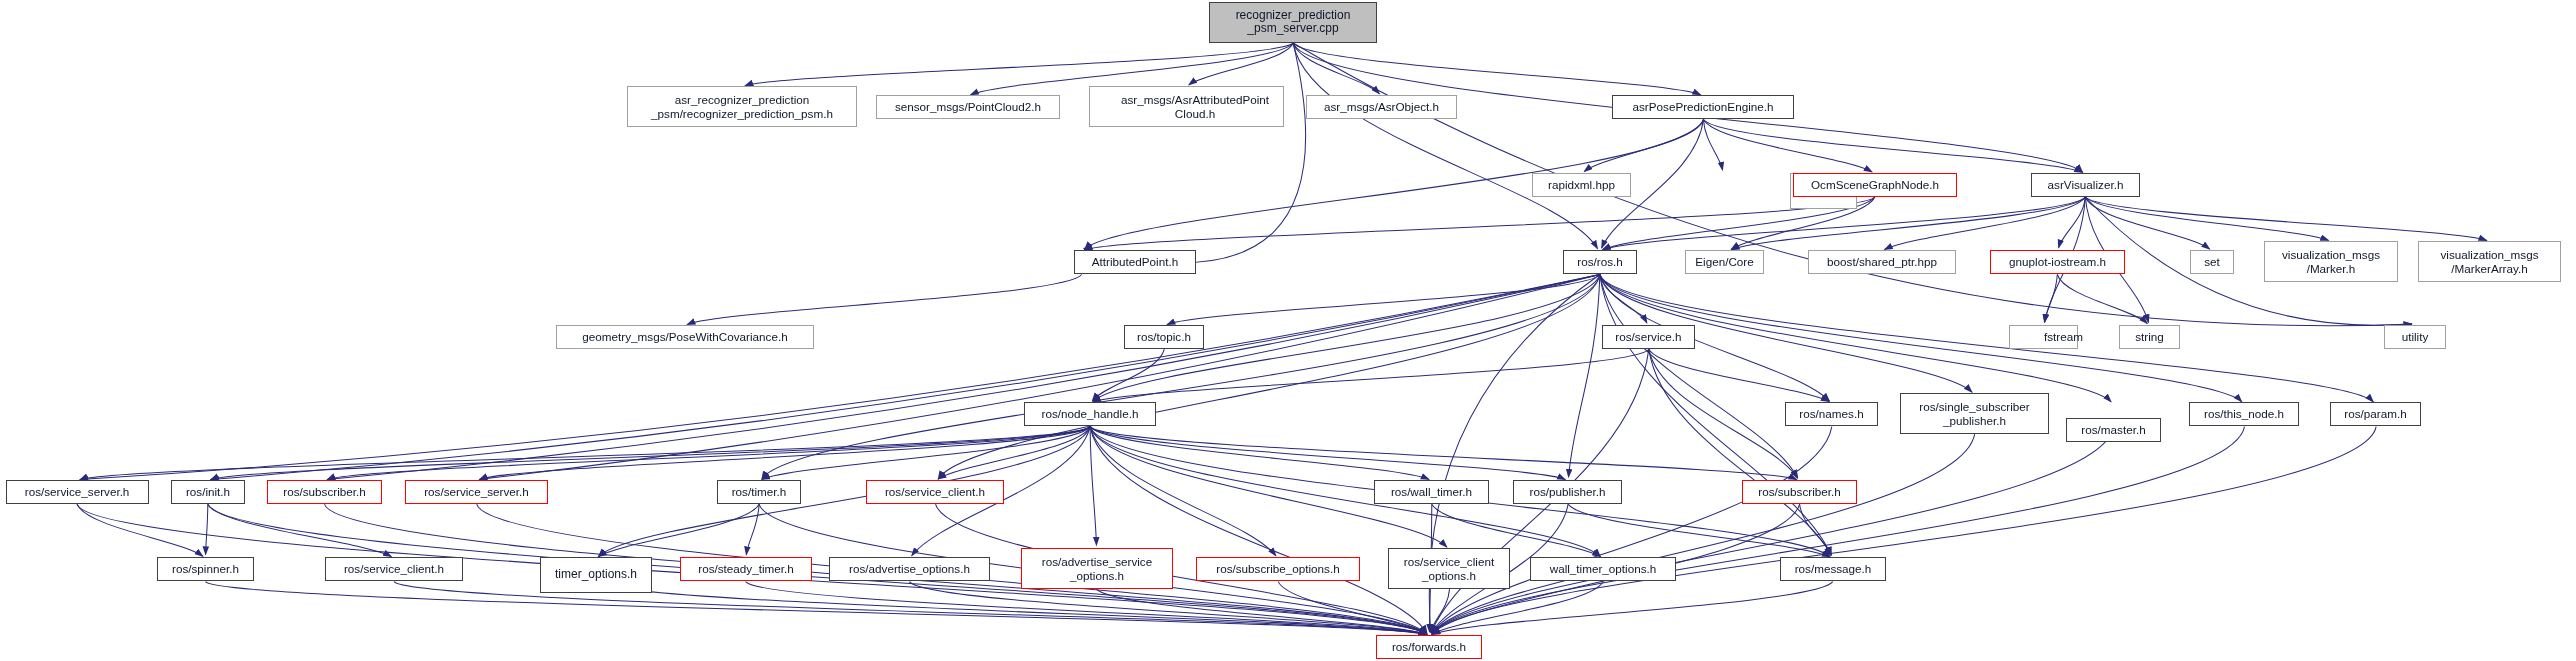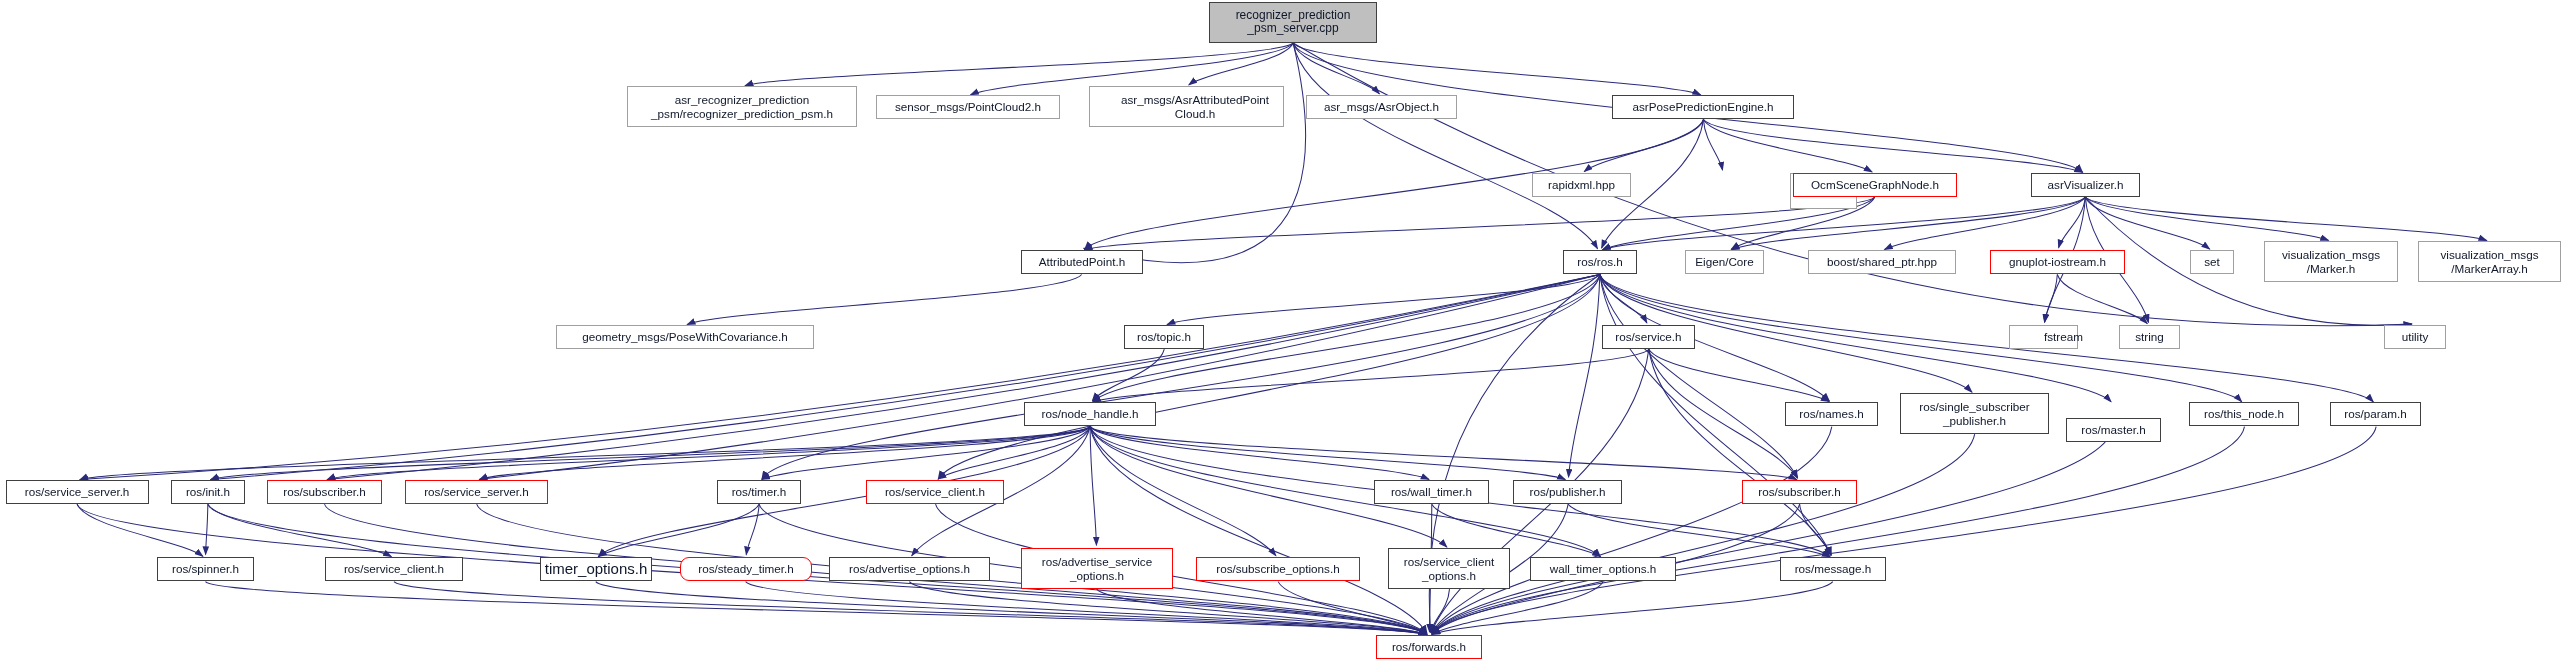"AttributedPoint.h" div.node { left: 1021px -> 1074px }
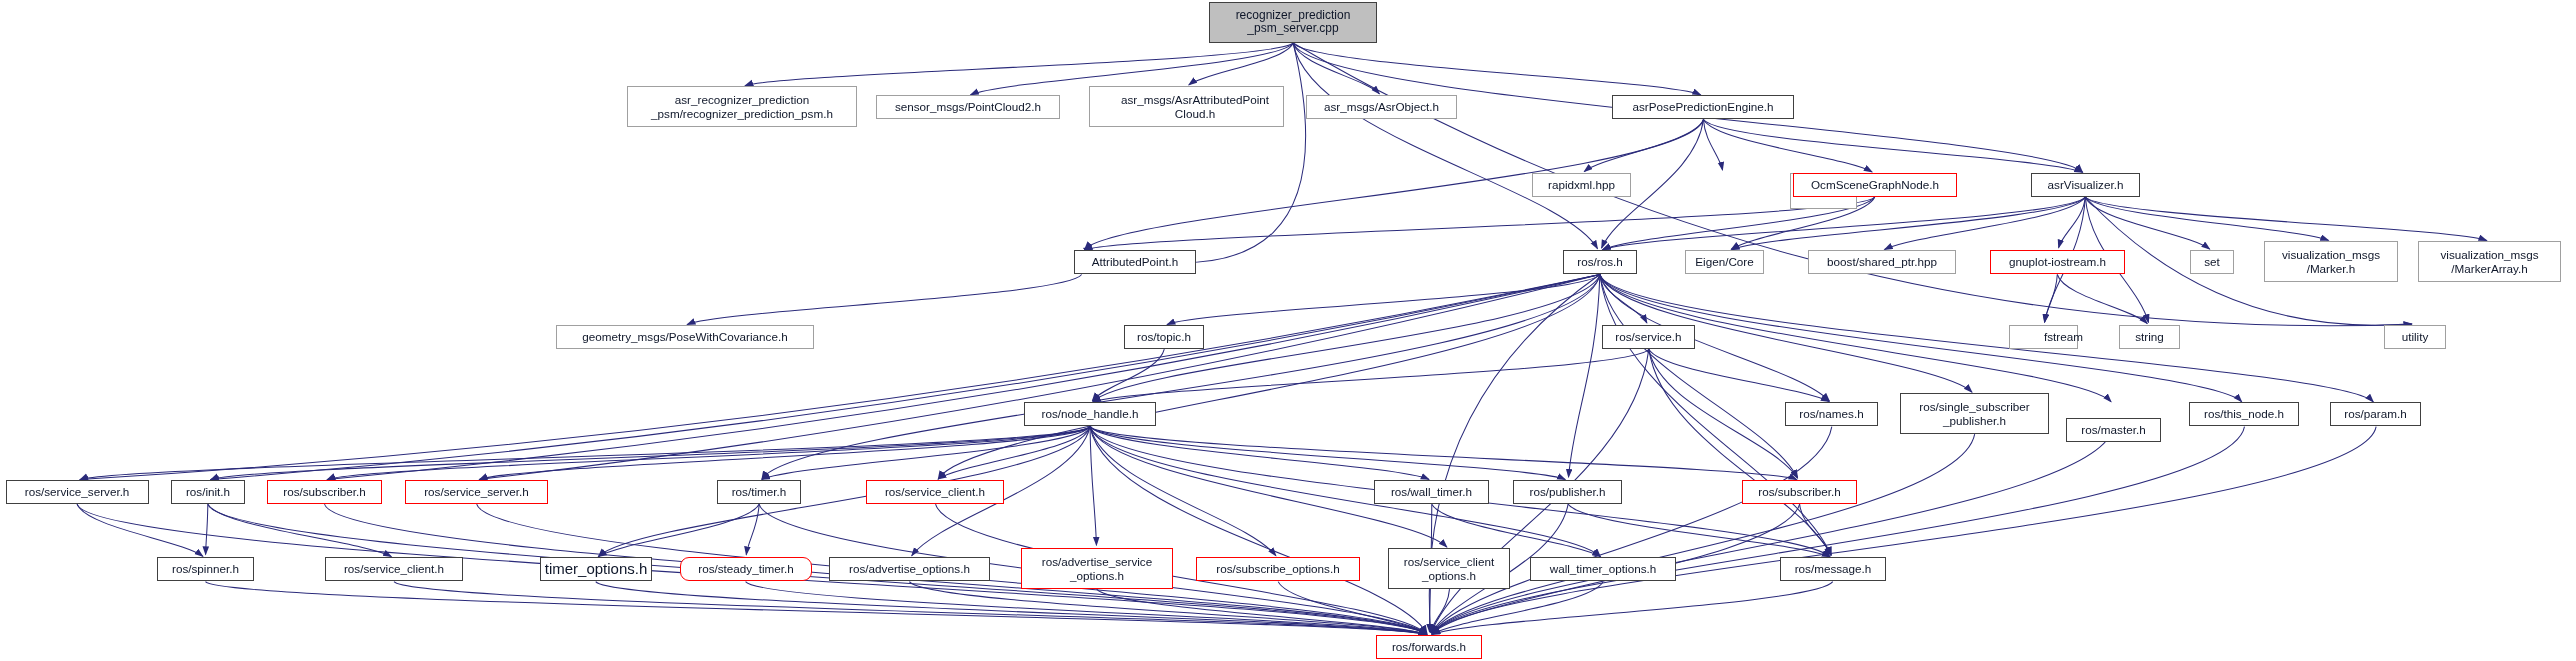"timer_options.h" div.node { font-size: 15px -> 12px; height: 24px -> 36px }
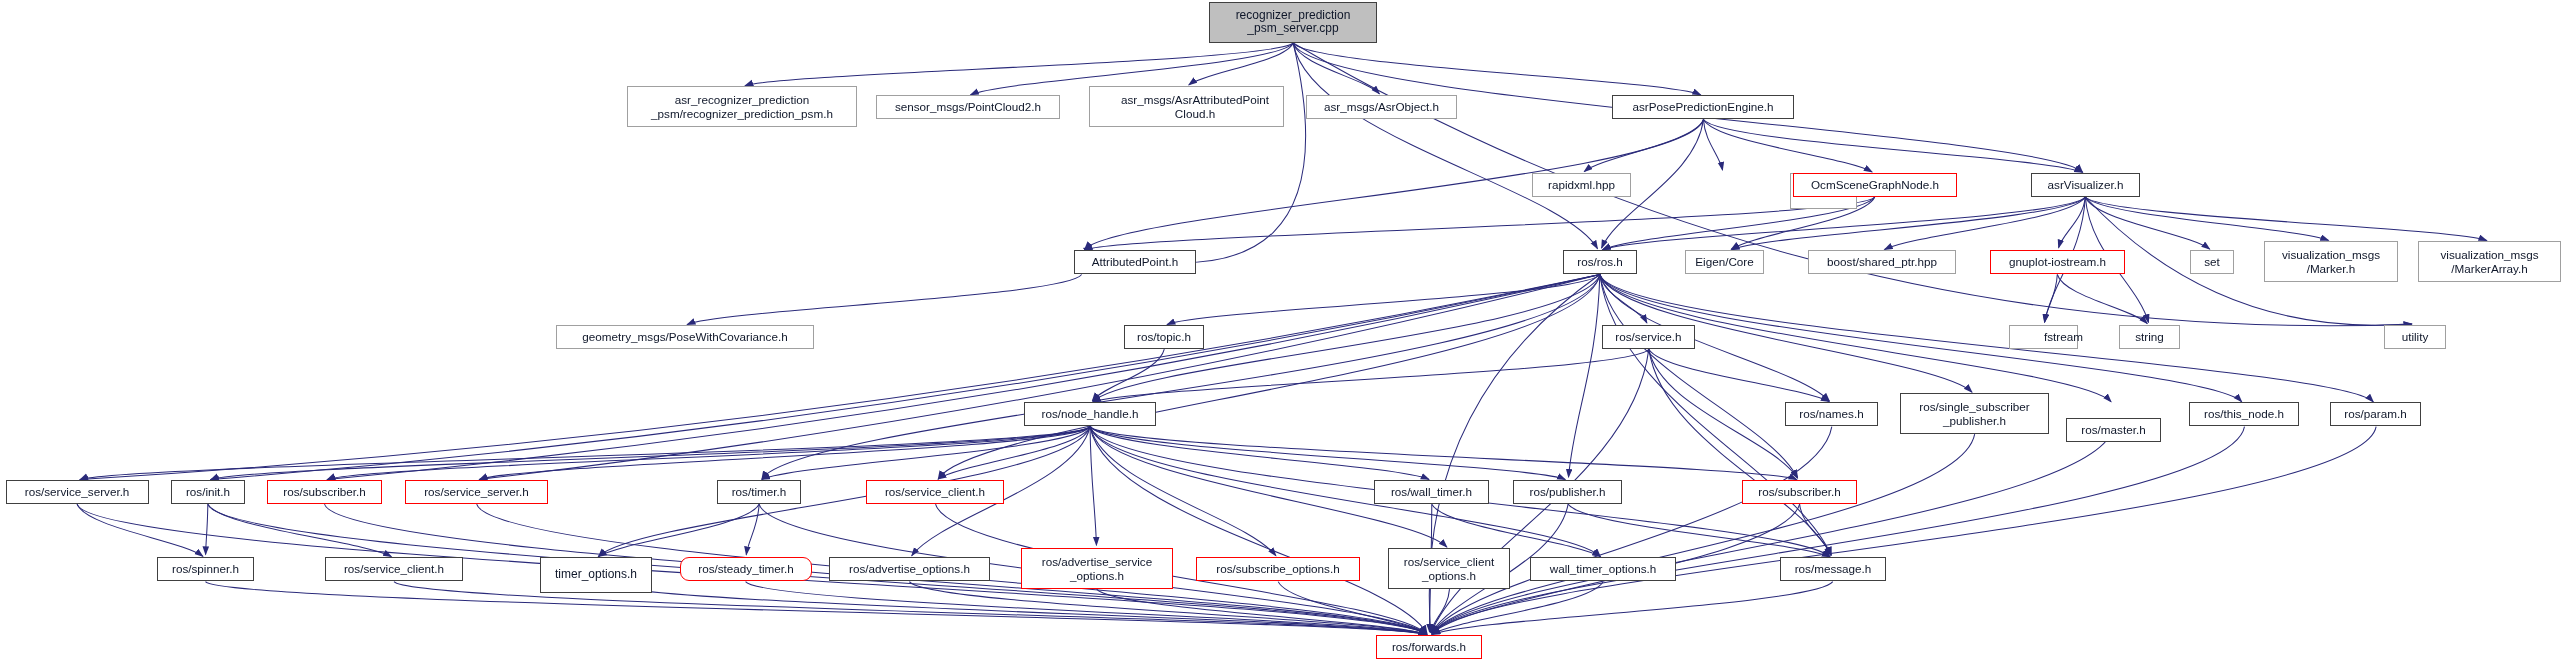"ros/steady_timer.h" div.node { border-radius: 9px -> none }
